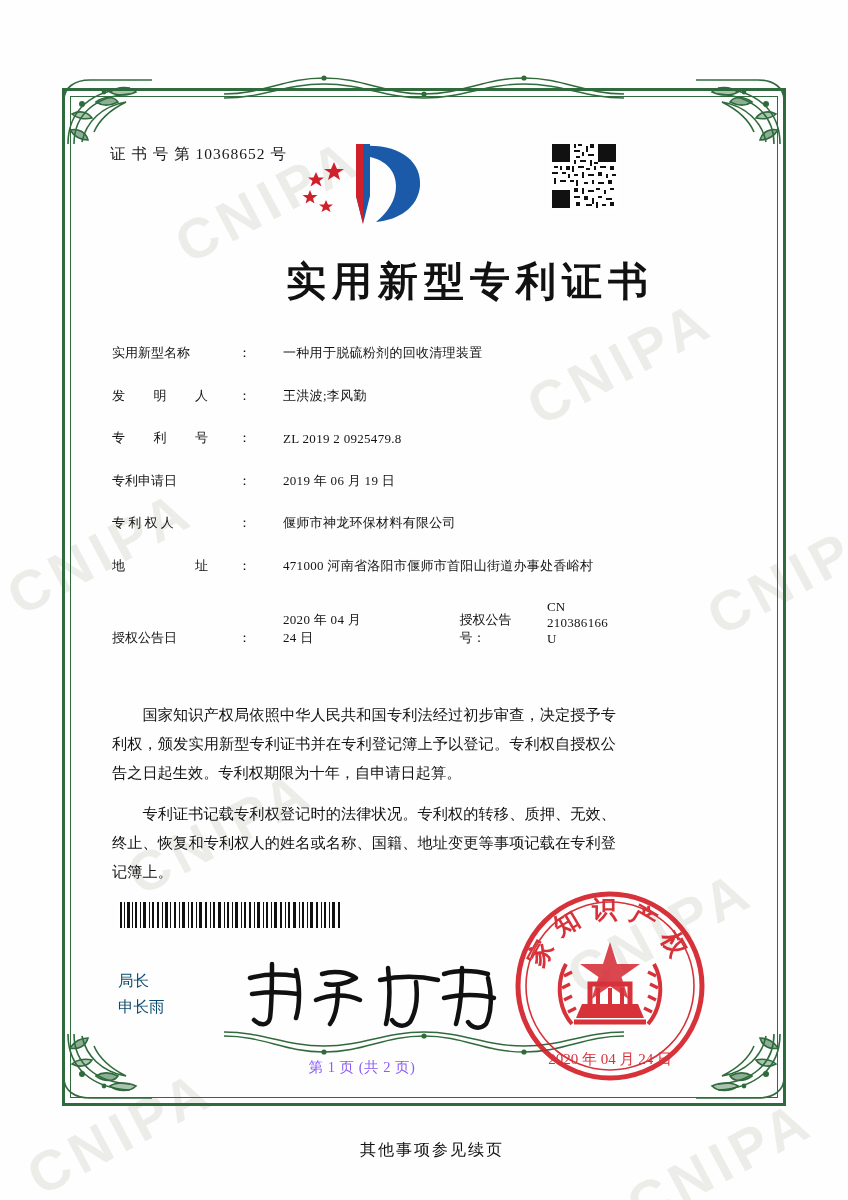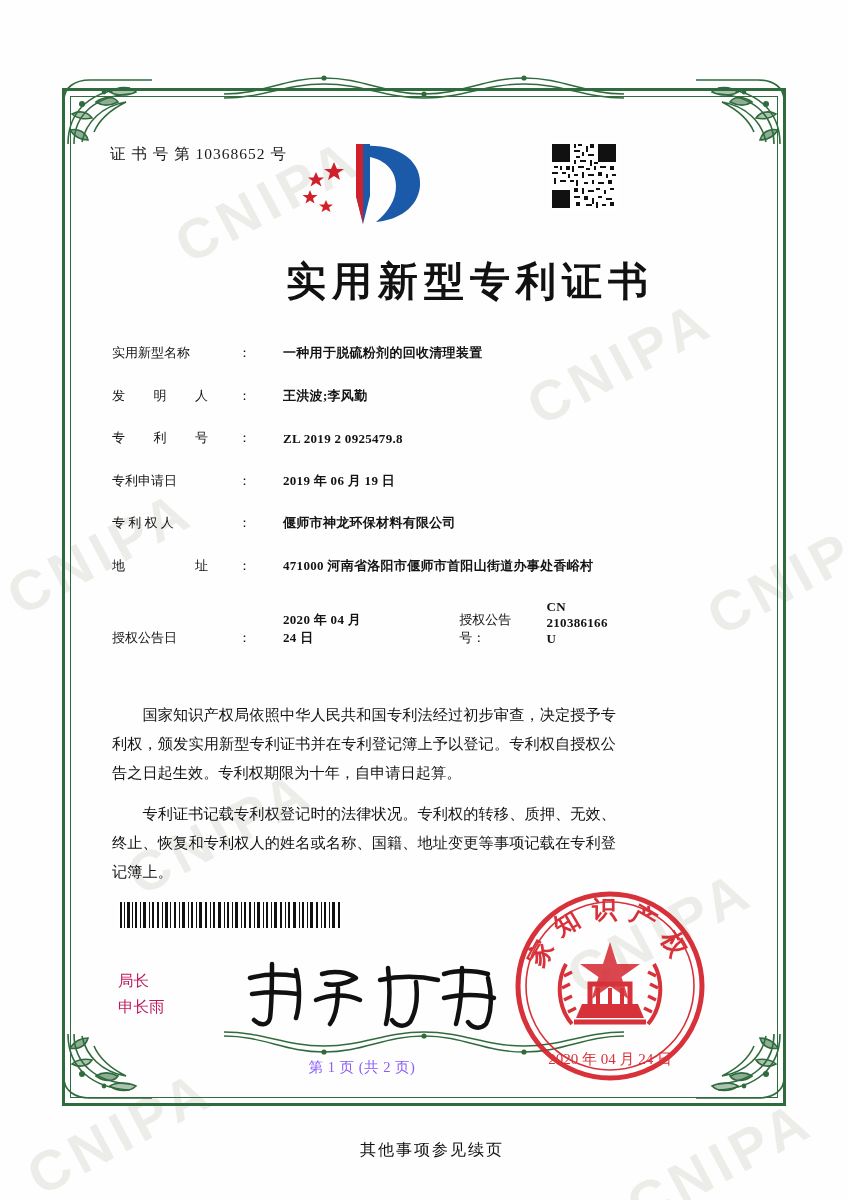"一种用于脱硫粉剂的回收清理装置" .field-value { font-weight: bold -> none }
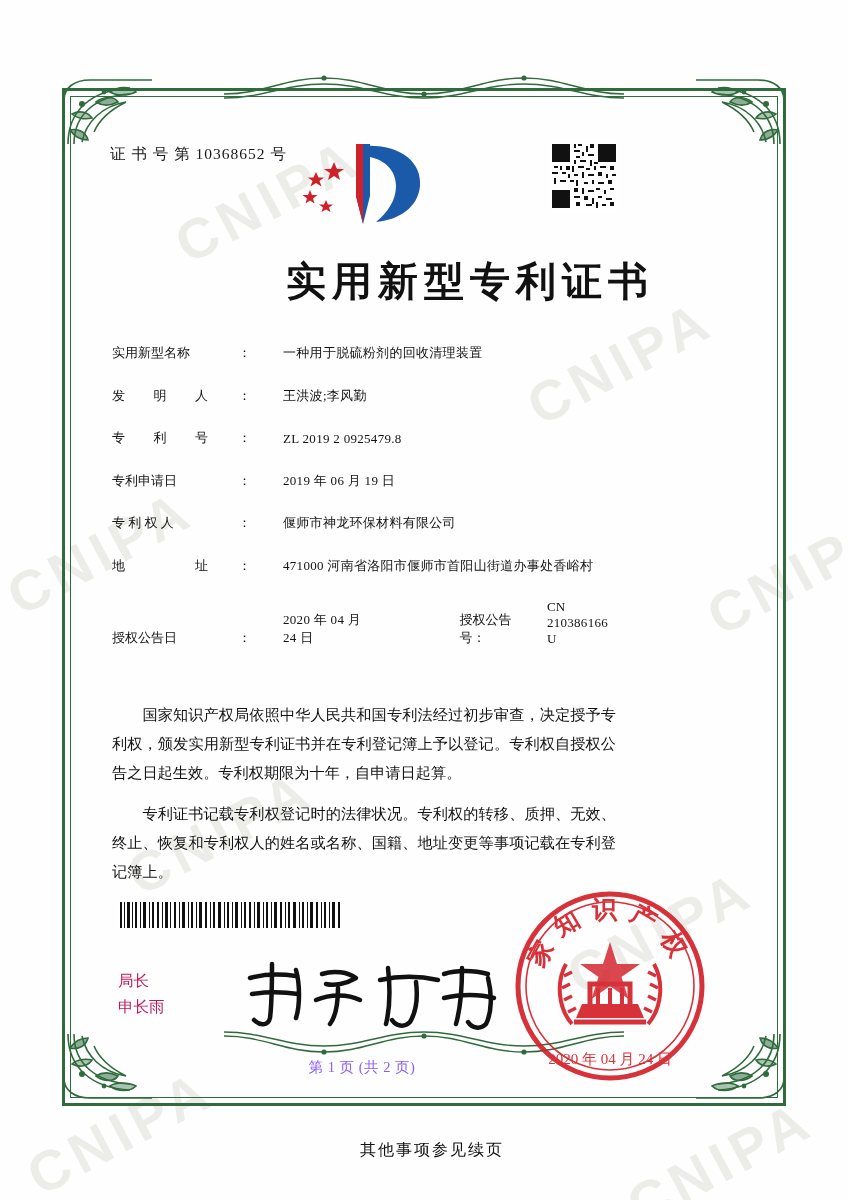"局长" #signature-block { color: #be185d -> #0c4a6e }
